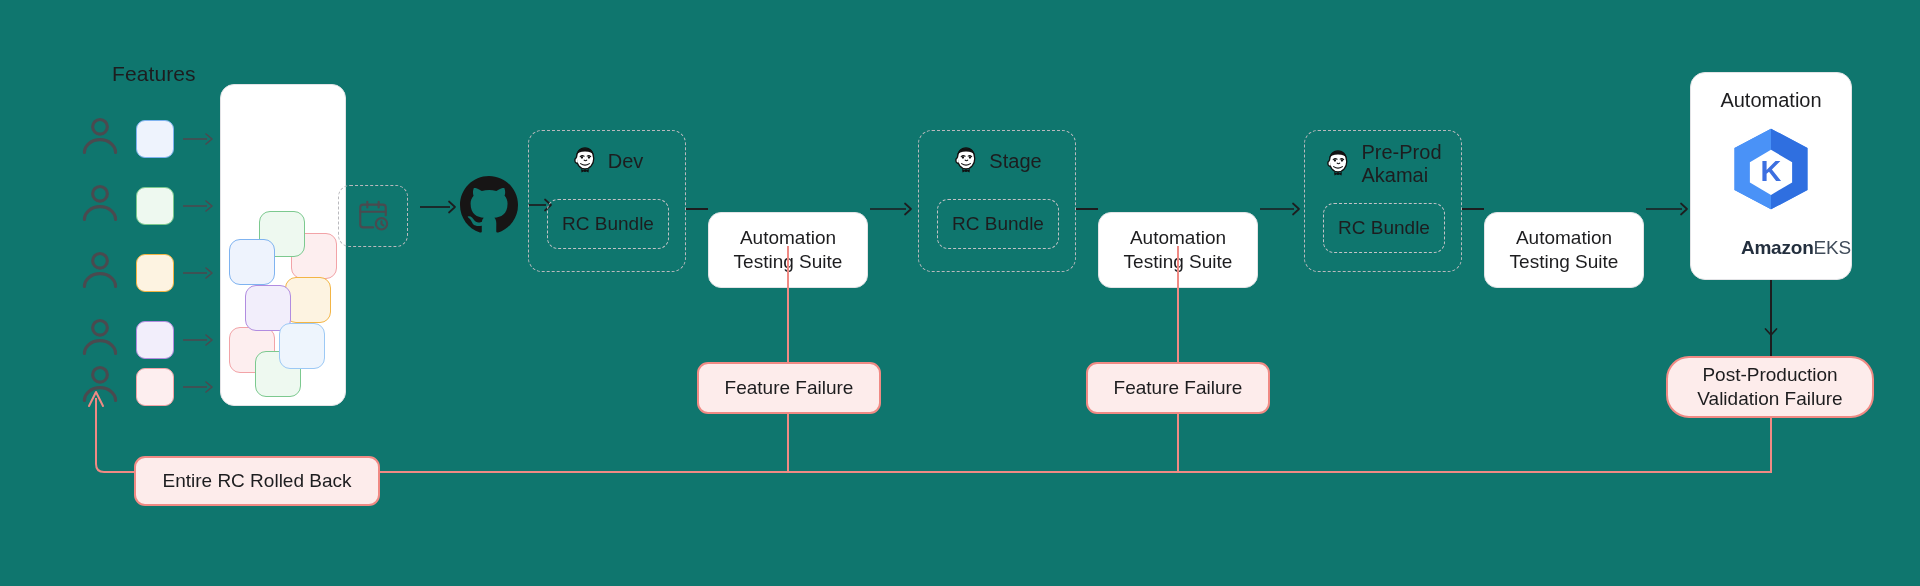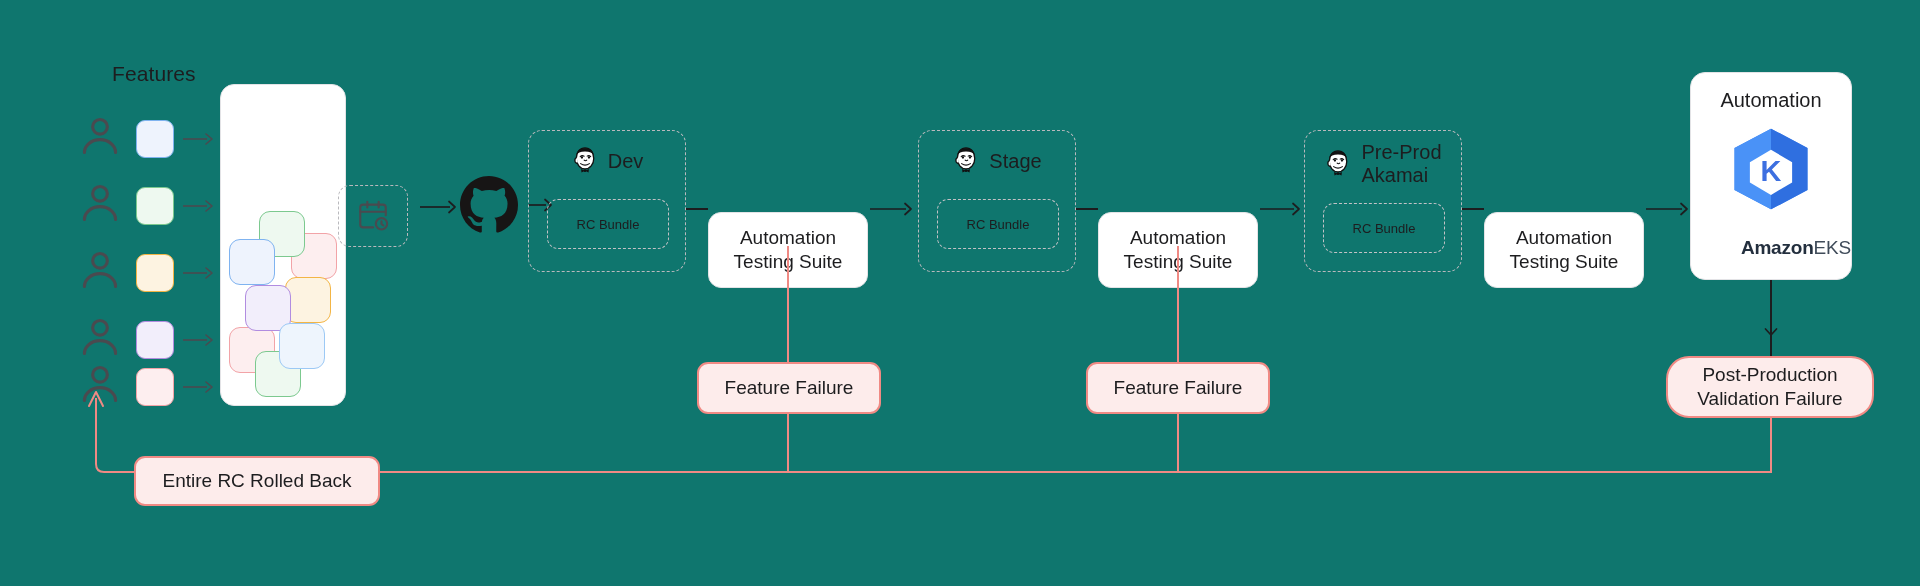"RC Bundle" .rc-bundle-chip { font-size: 13px -> 19px }
